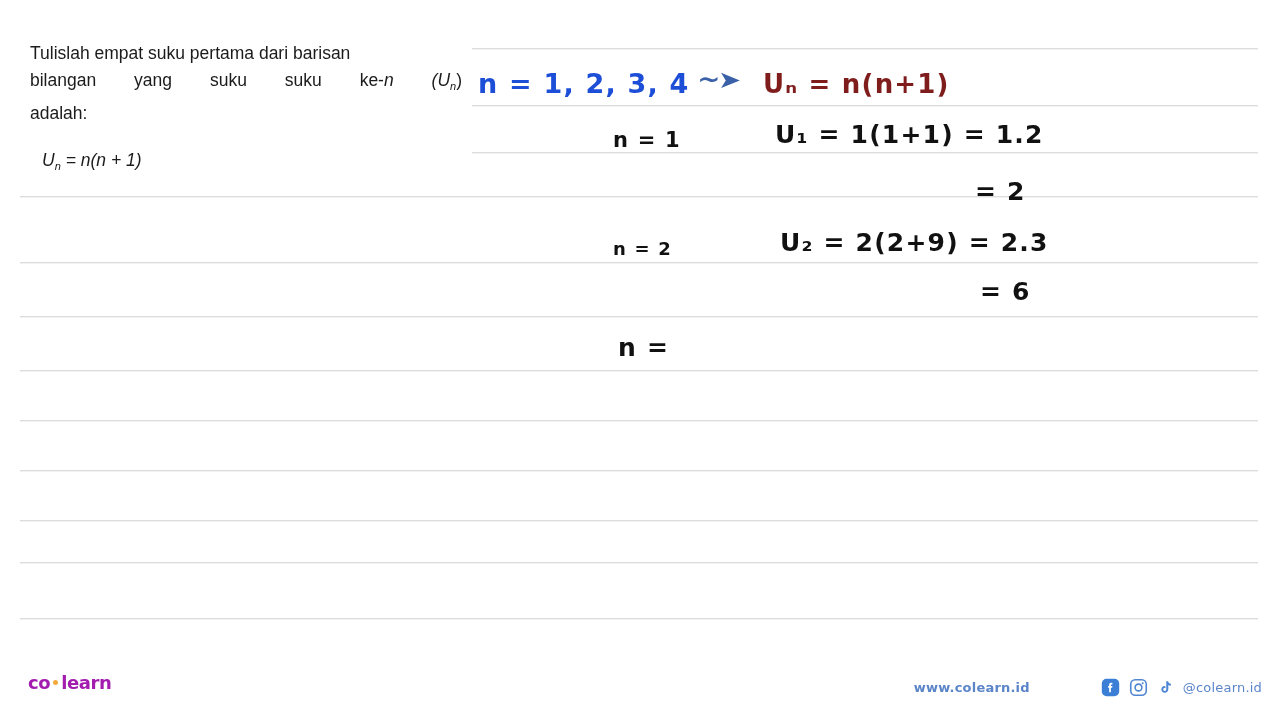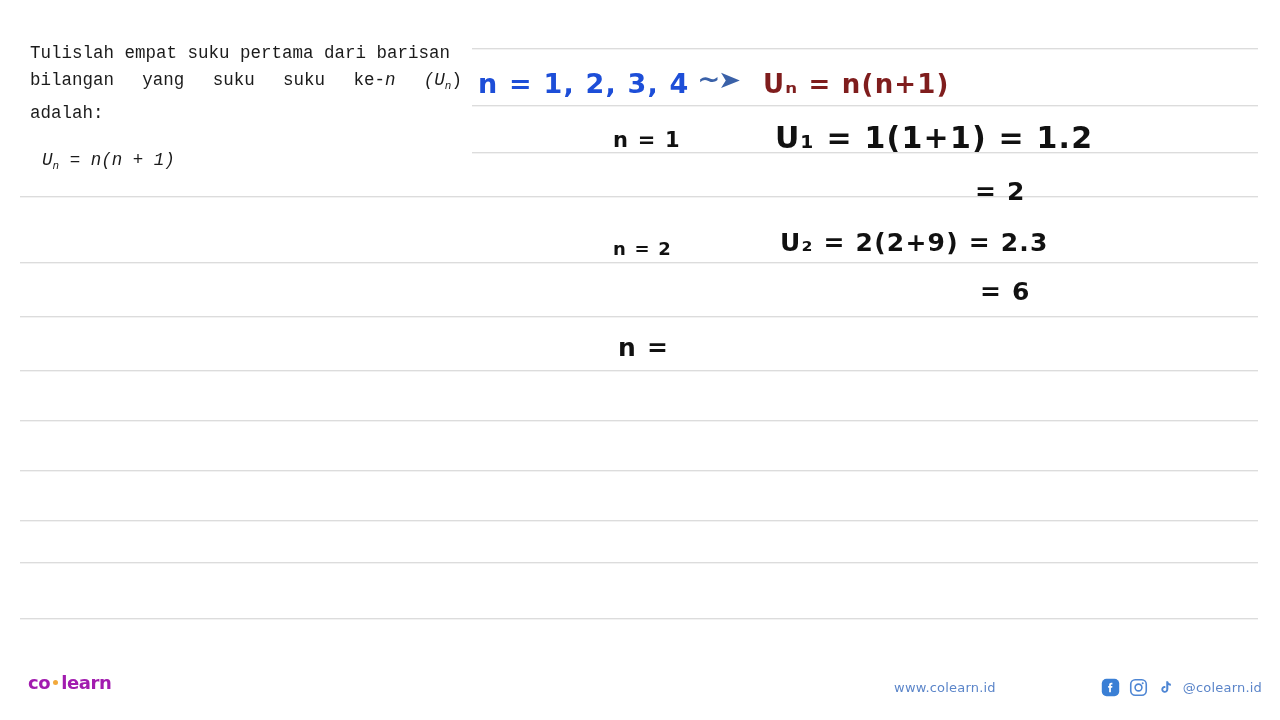"Tulislah empat suku pertama dari" #question { font-family: Liberation Mono, monospace -> Liberation Sans, sans-serif }
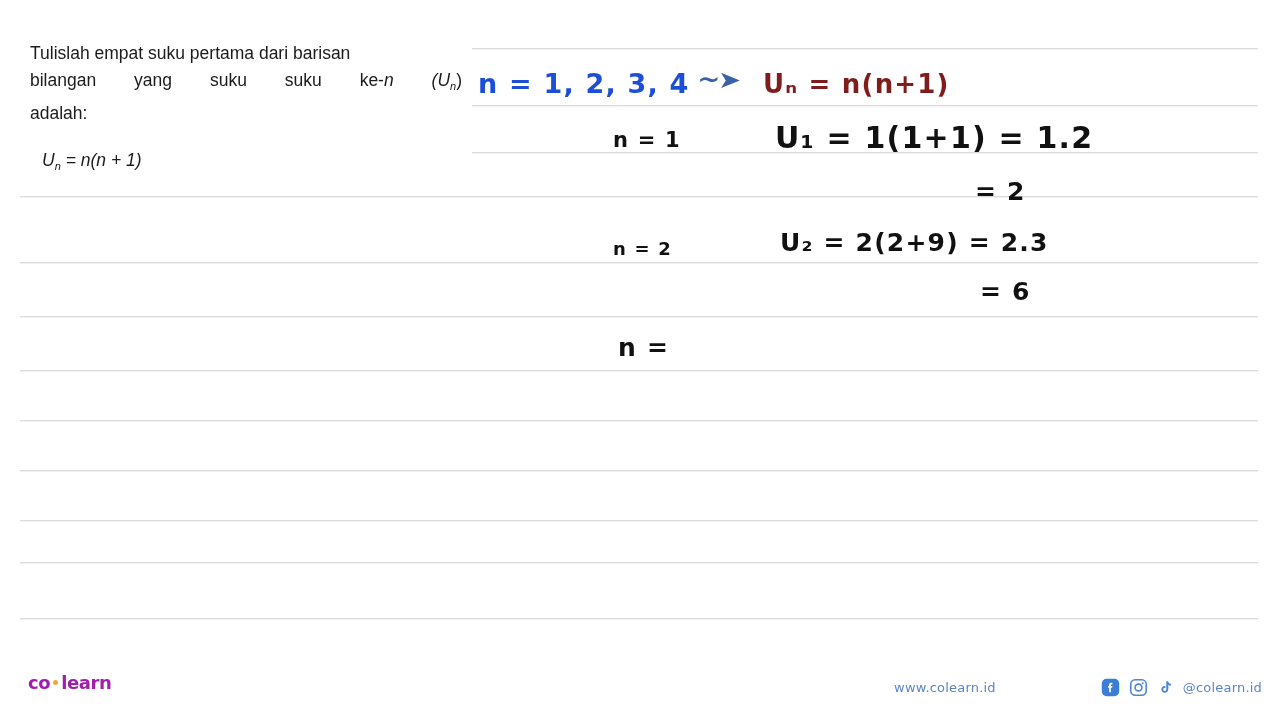"U₁ = 1(1+1) = 1.2" div.hand { font-size: 30px -> 25px }
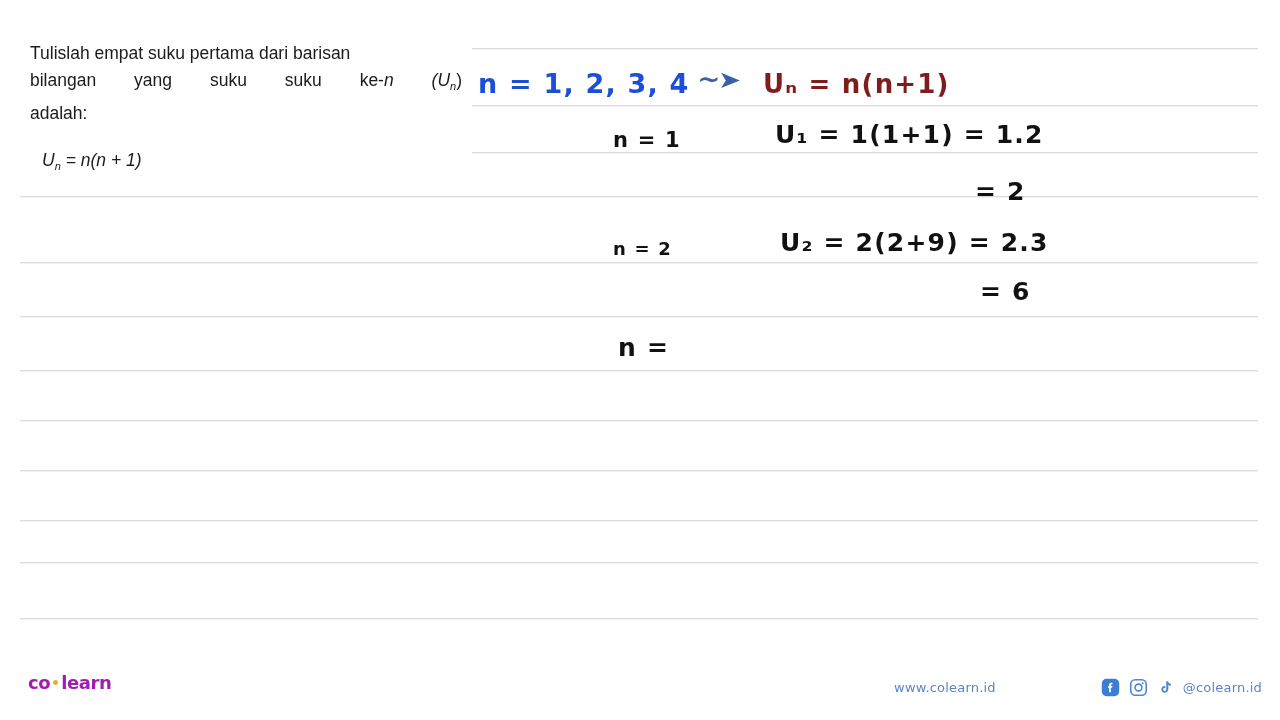"www.colearn.id" #footer-right .site { font-weight: none -> bold; margin-right: 96px -> 62px }
